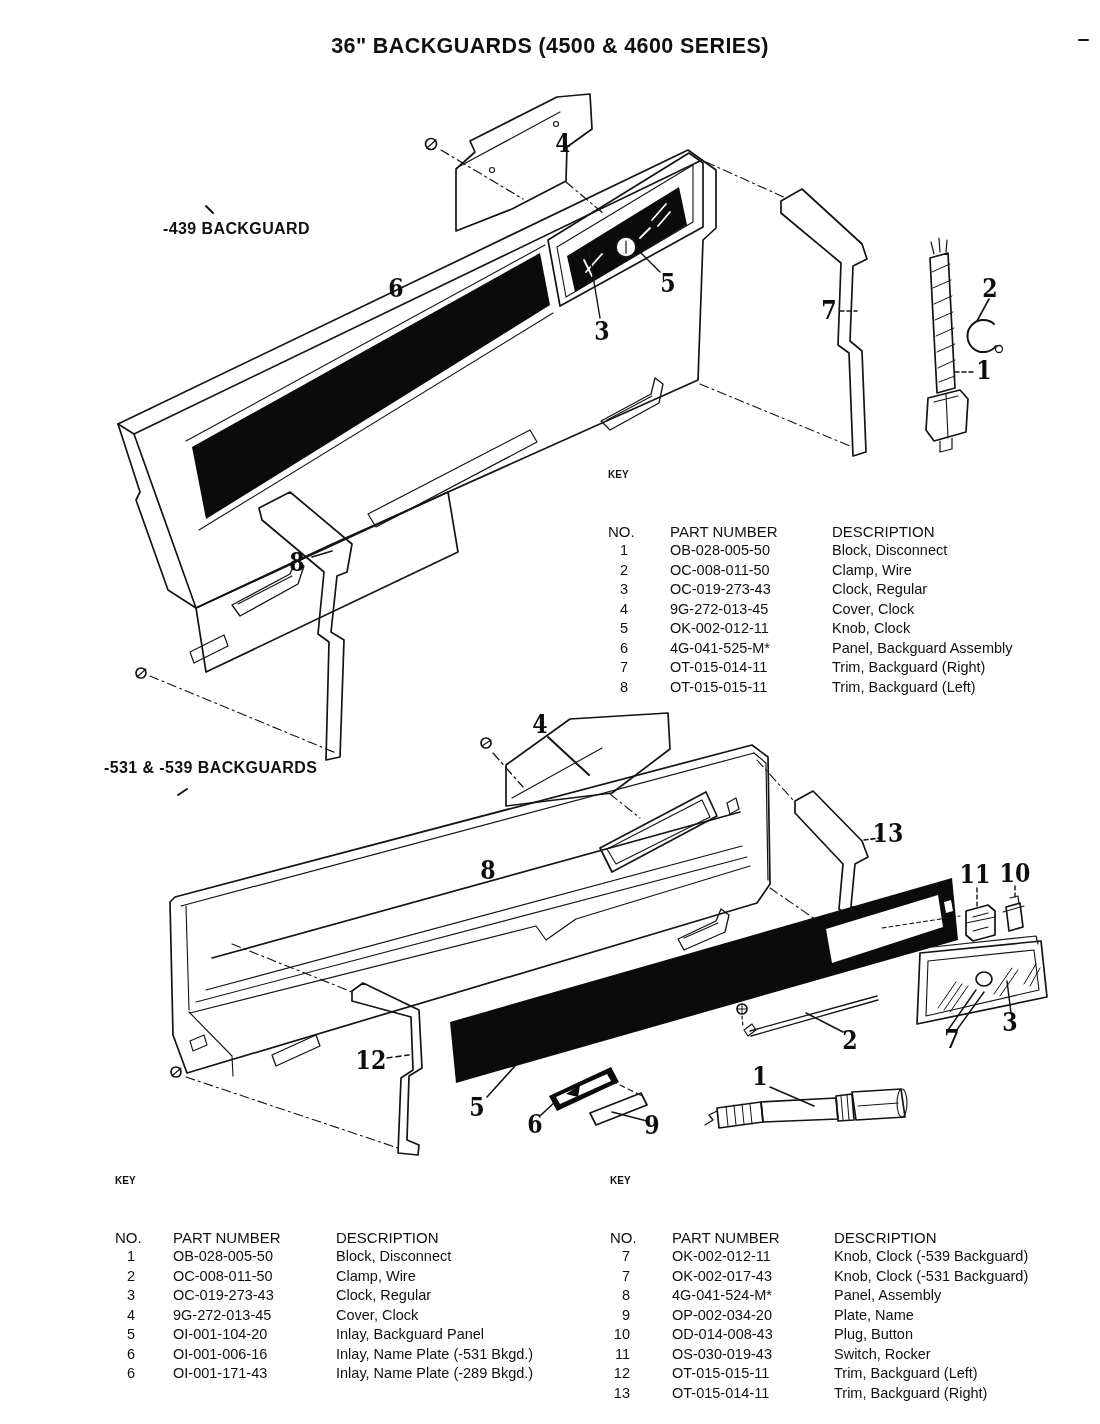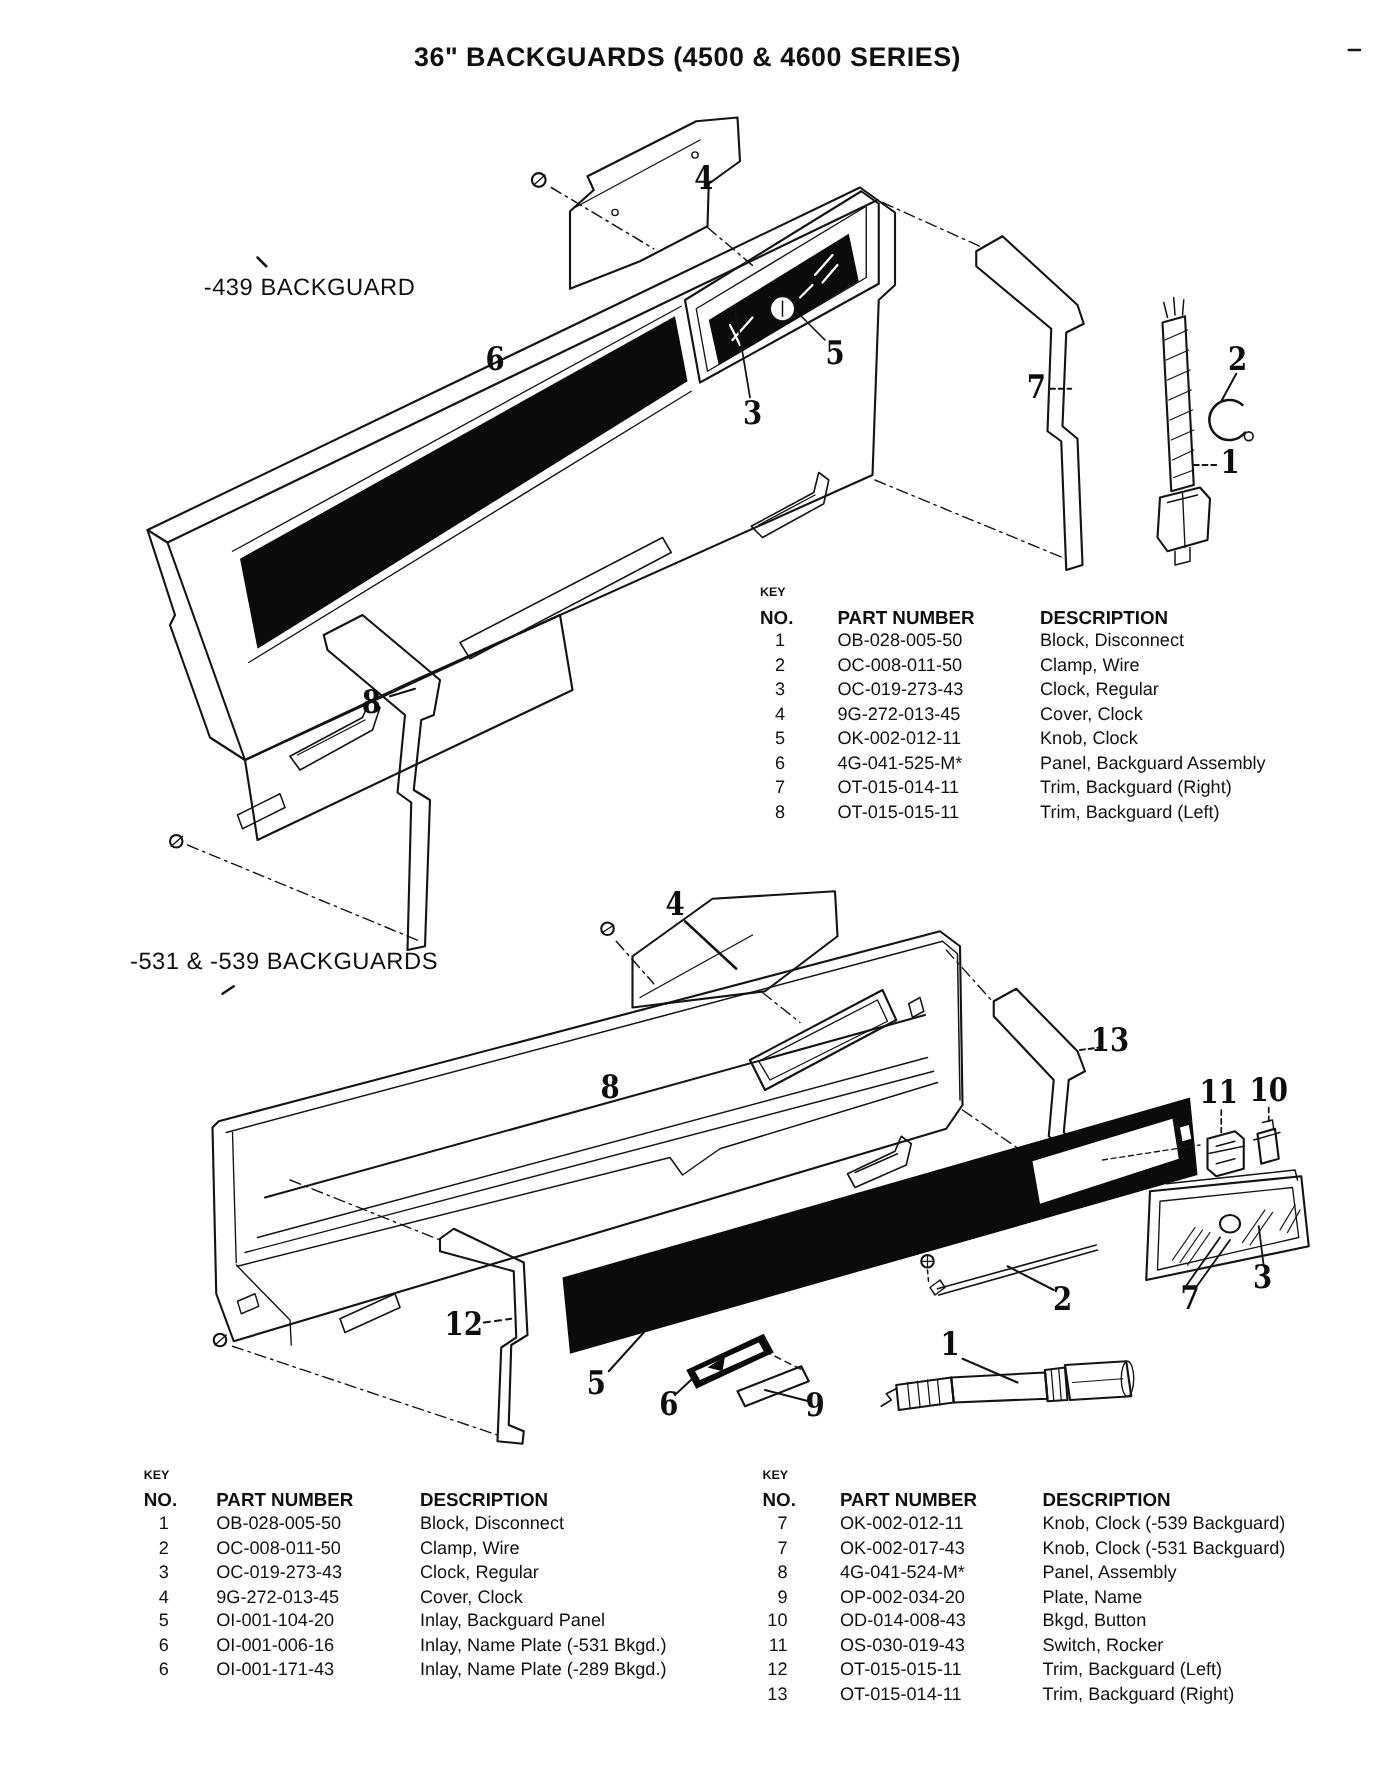"-439 BACKGUARD" .section-label { font-size: 19px -> 16px; font-weight: normal -> bold }
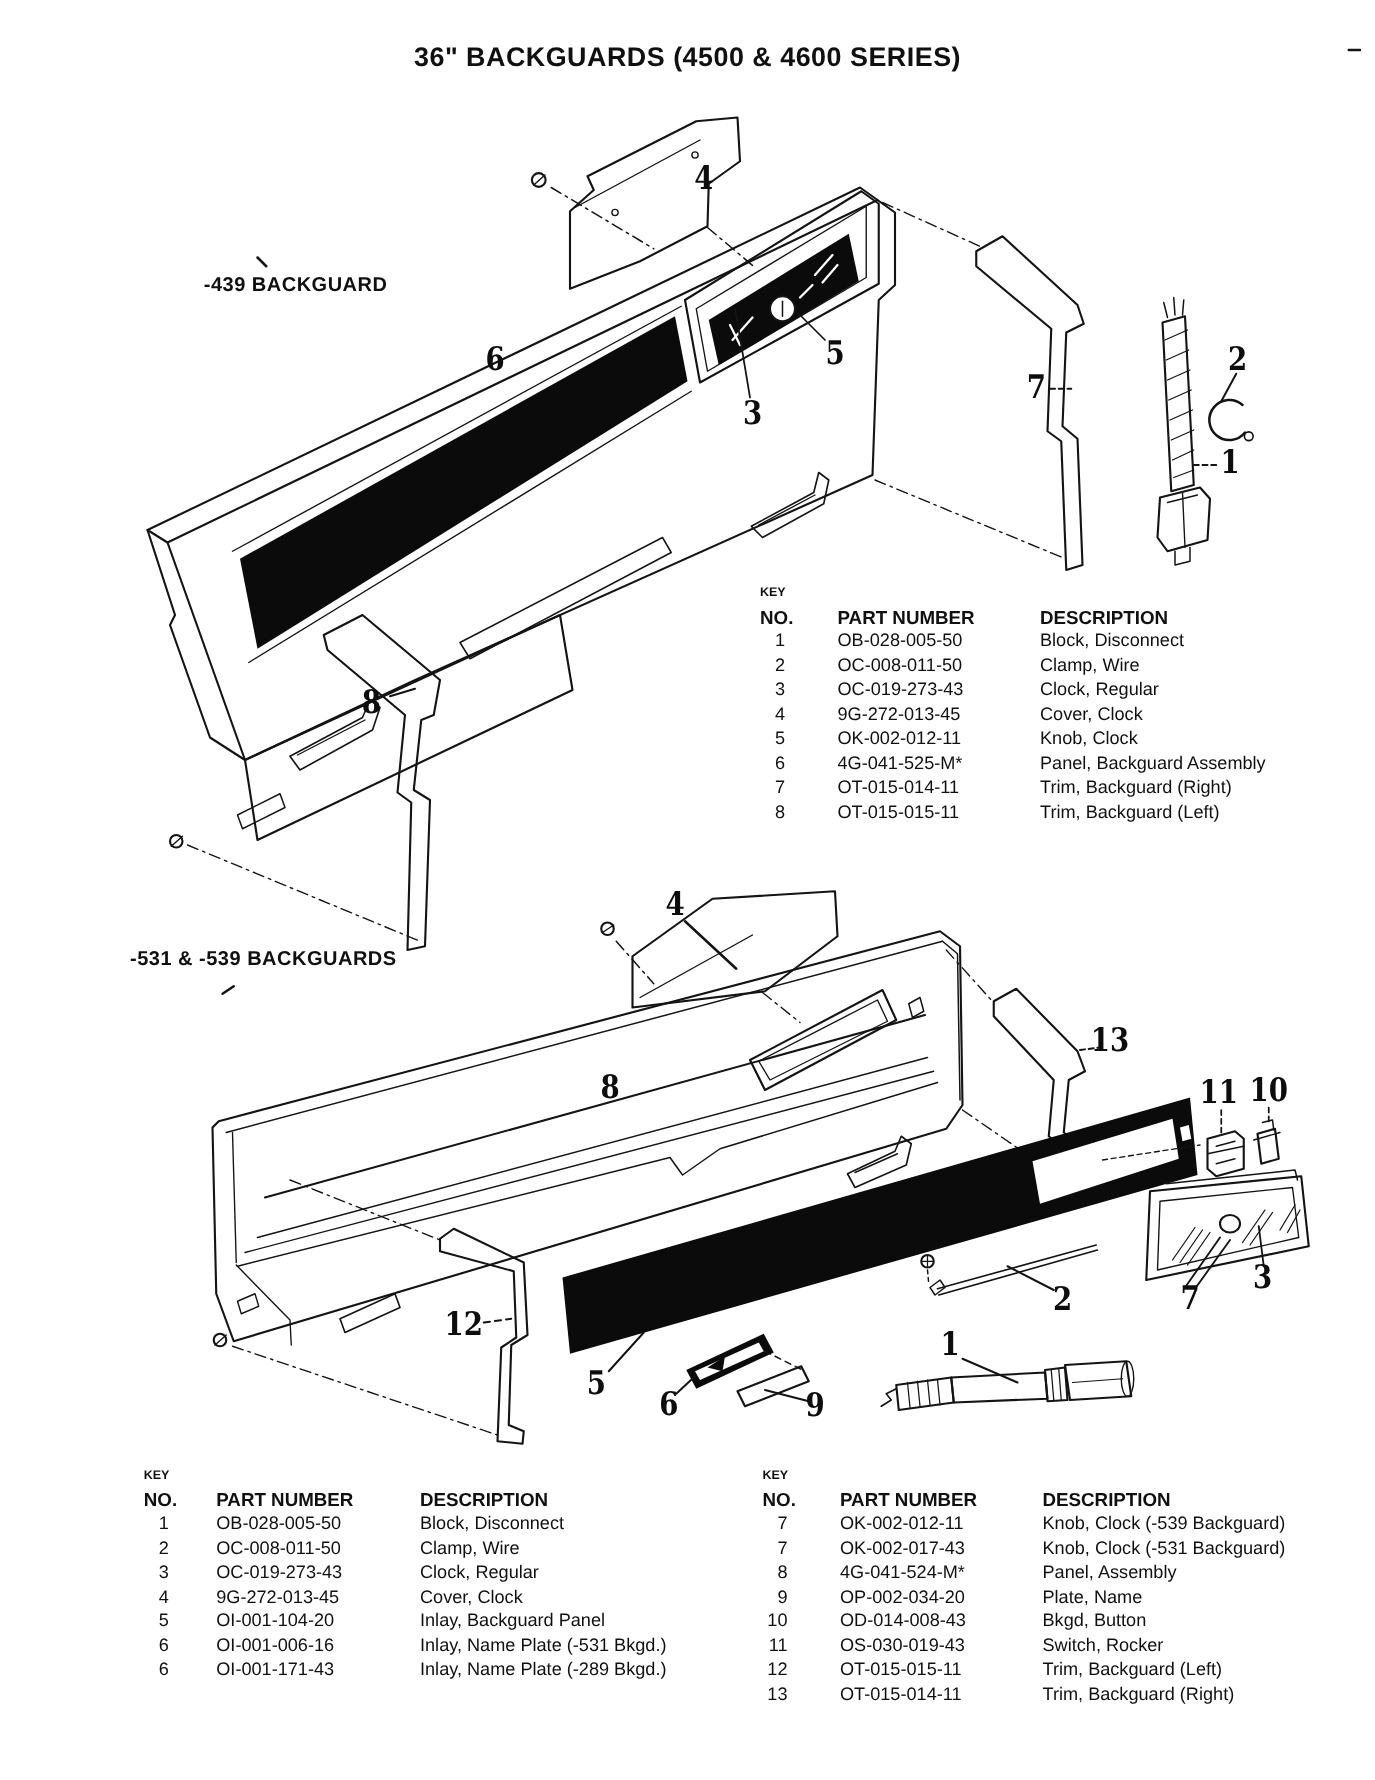"NO." .krow.head { font-weight: bold -> normal; margin-top: none -> 37px }
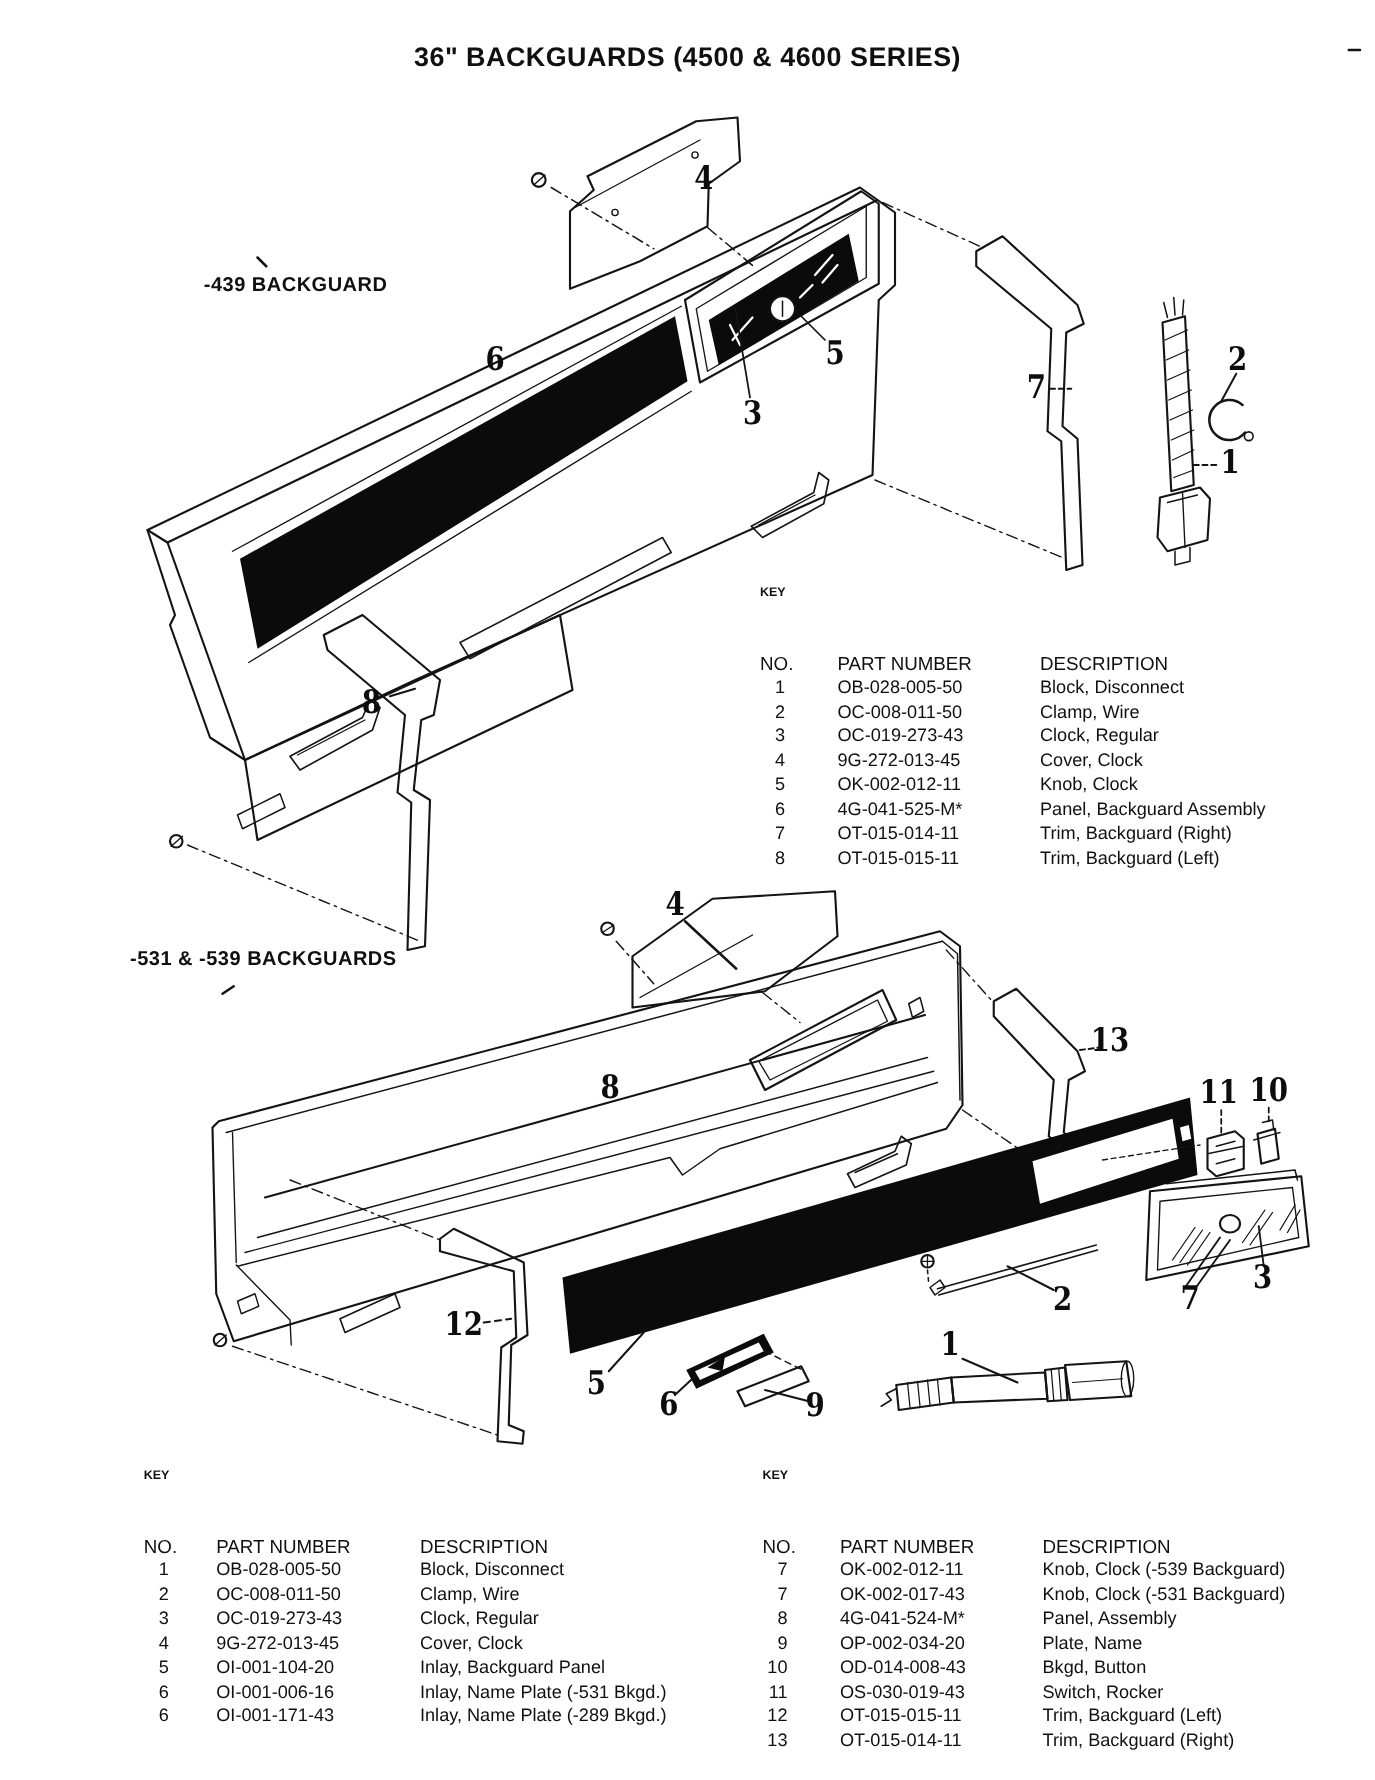"Bkgd, Button" span.kdesc { text: Bkgd -> Plug }
